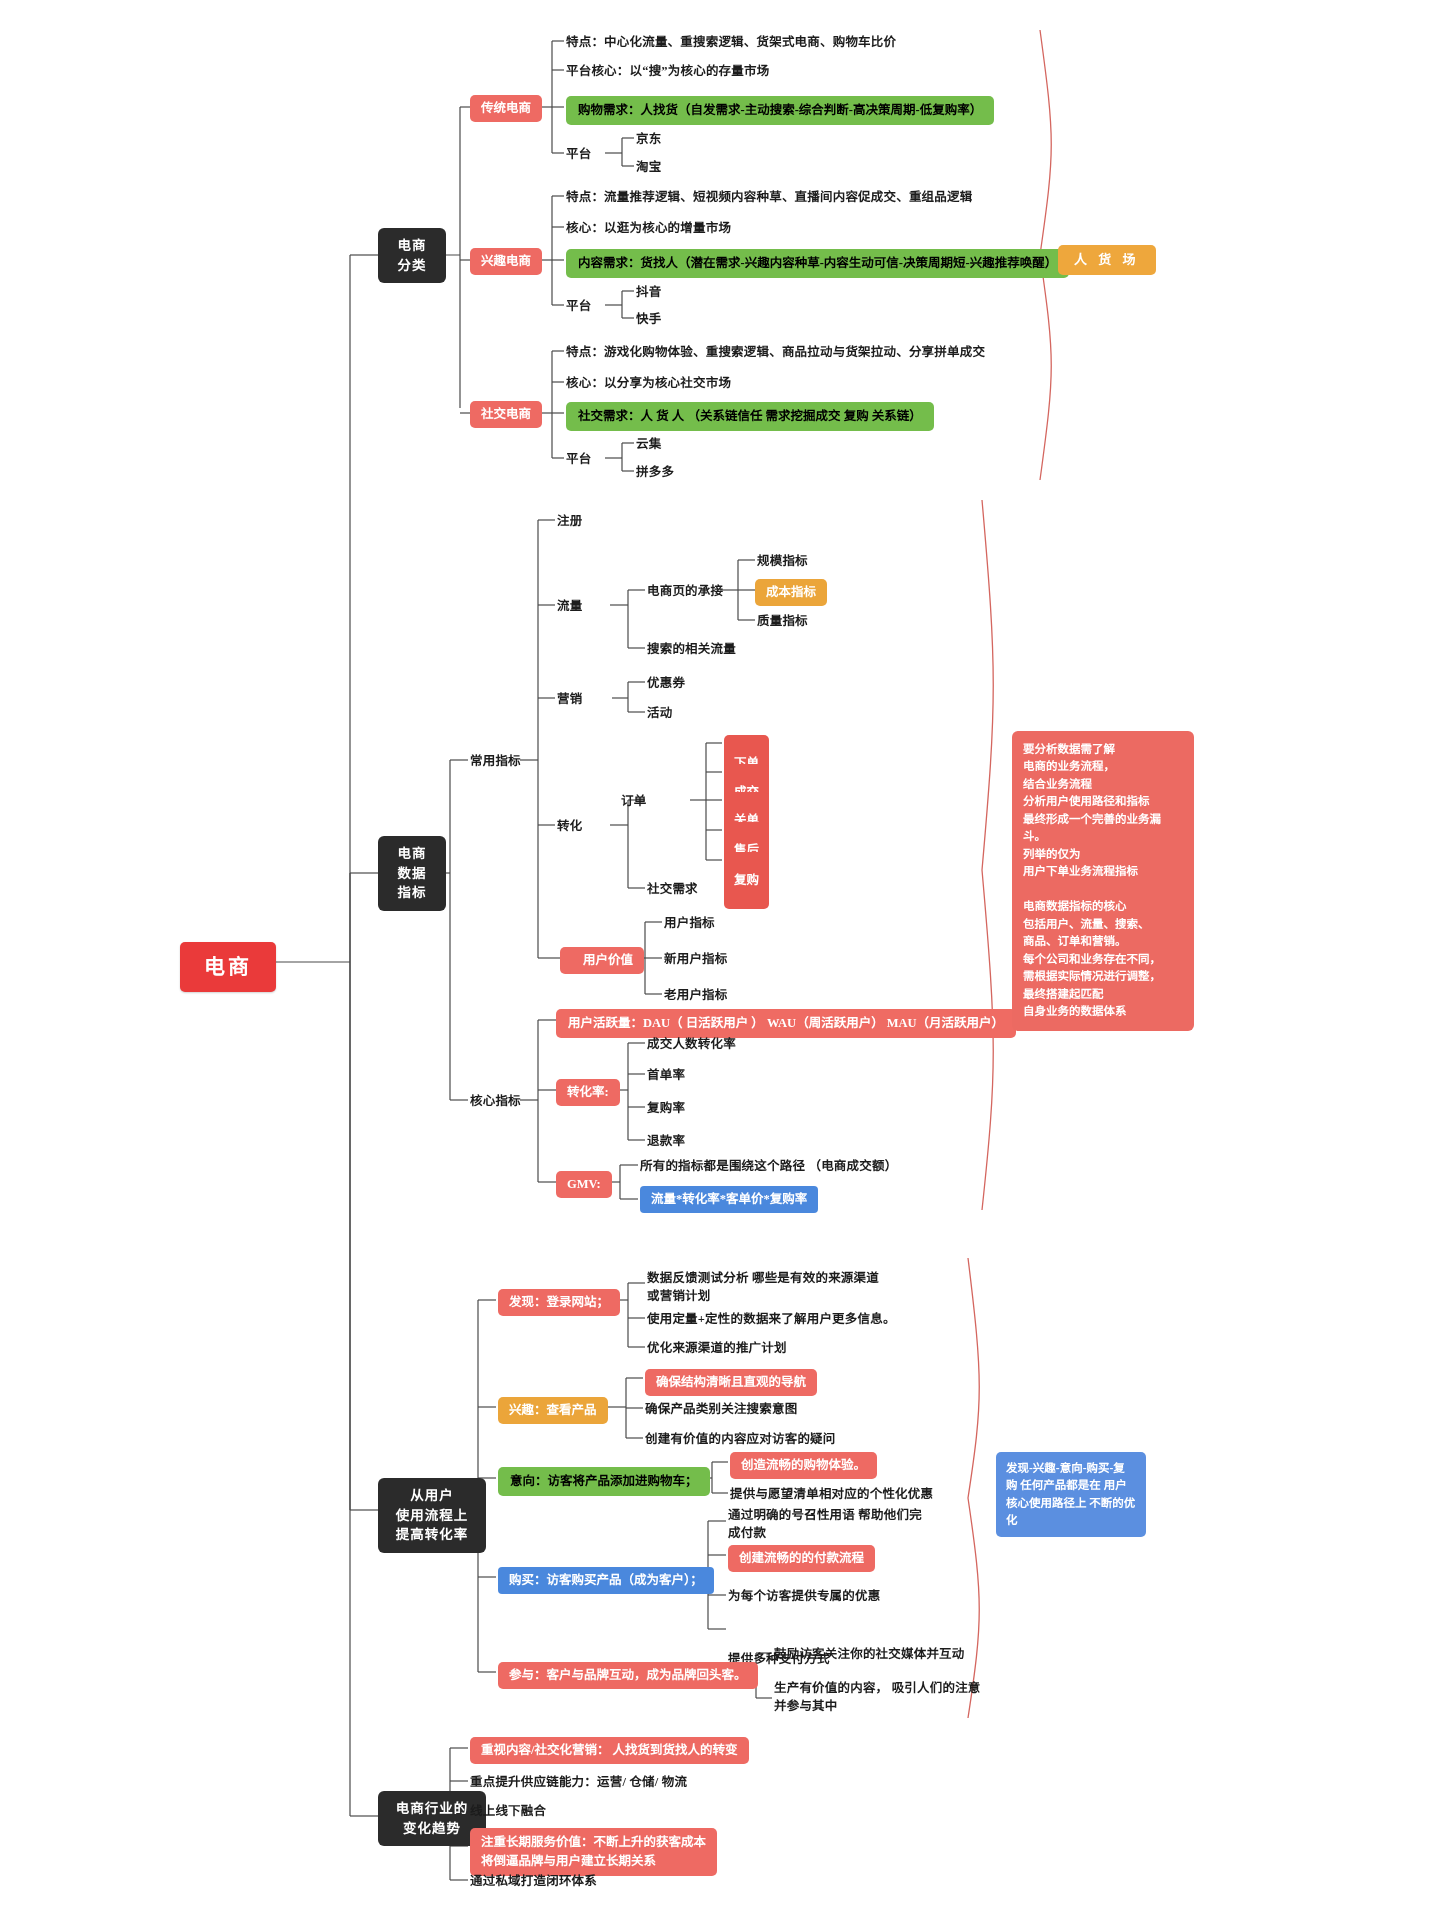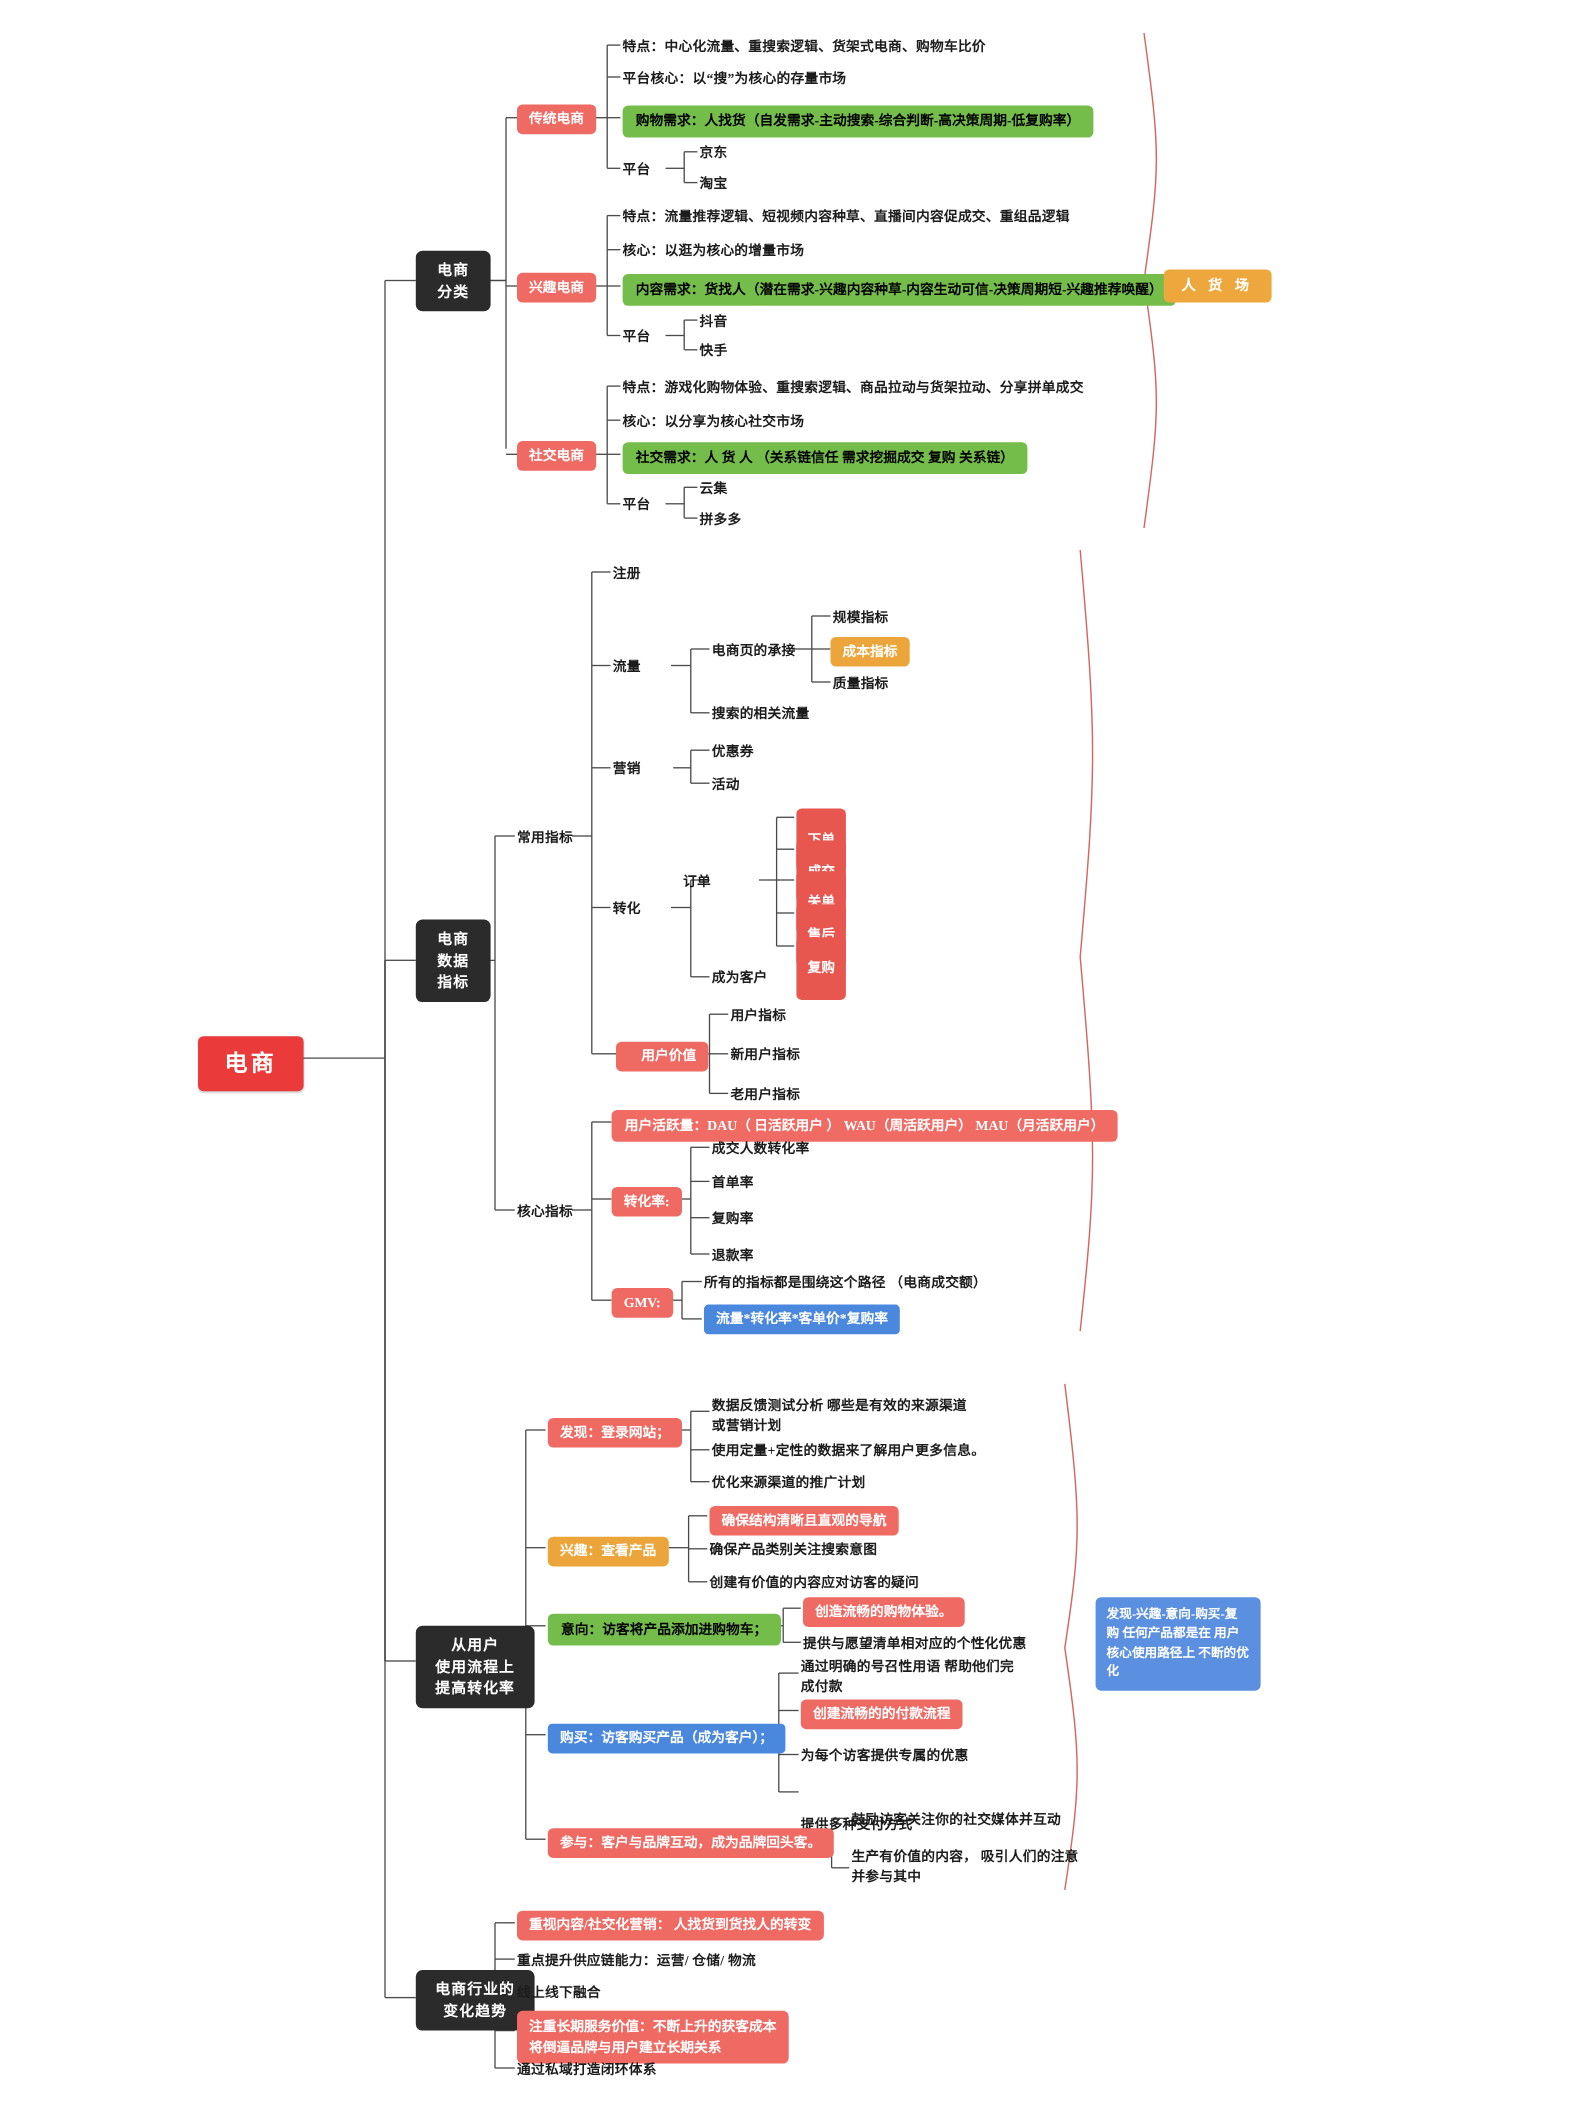"要分析数据需了解" div.node { html: none -> <div>要分析数据需了解 电商的业务流程， 结合业务流程 分析用户使用路径和指标 最终形成一个完善的业务漏斗。 列举的仅为 用户下单业务流程指标 电商数据指标的核心 包括用户、流量、搜索、 商品、订单和营销。 每个公司和业务存在不同， 需根据实际情况进行调整， 最终搭建起匹配 自身业务的数据体系</div> }
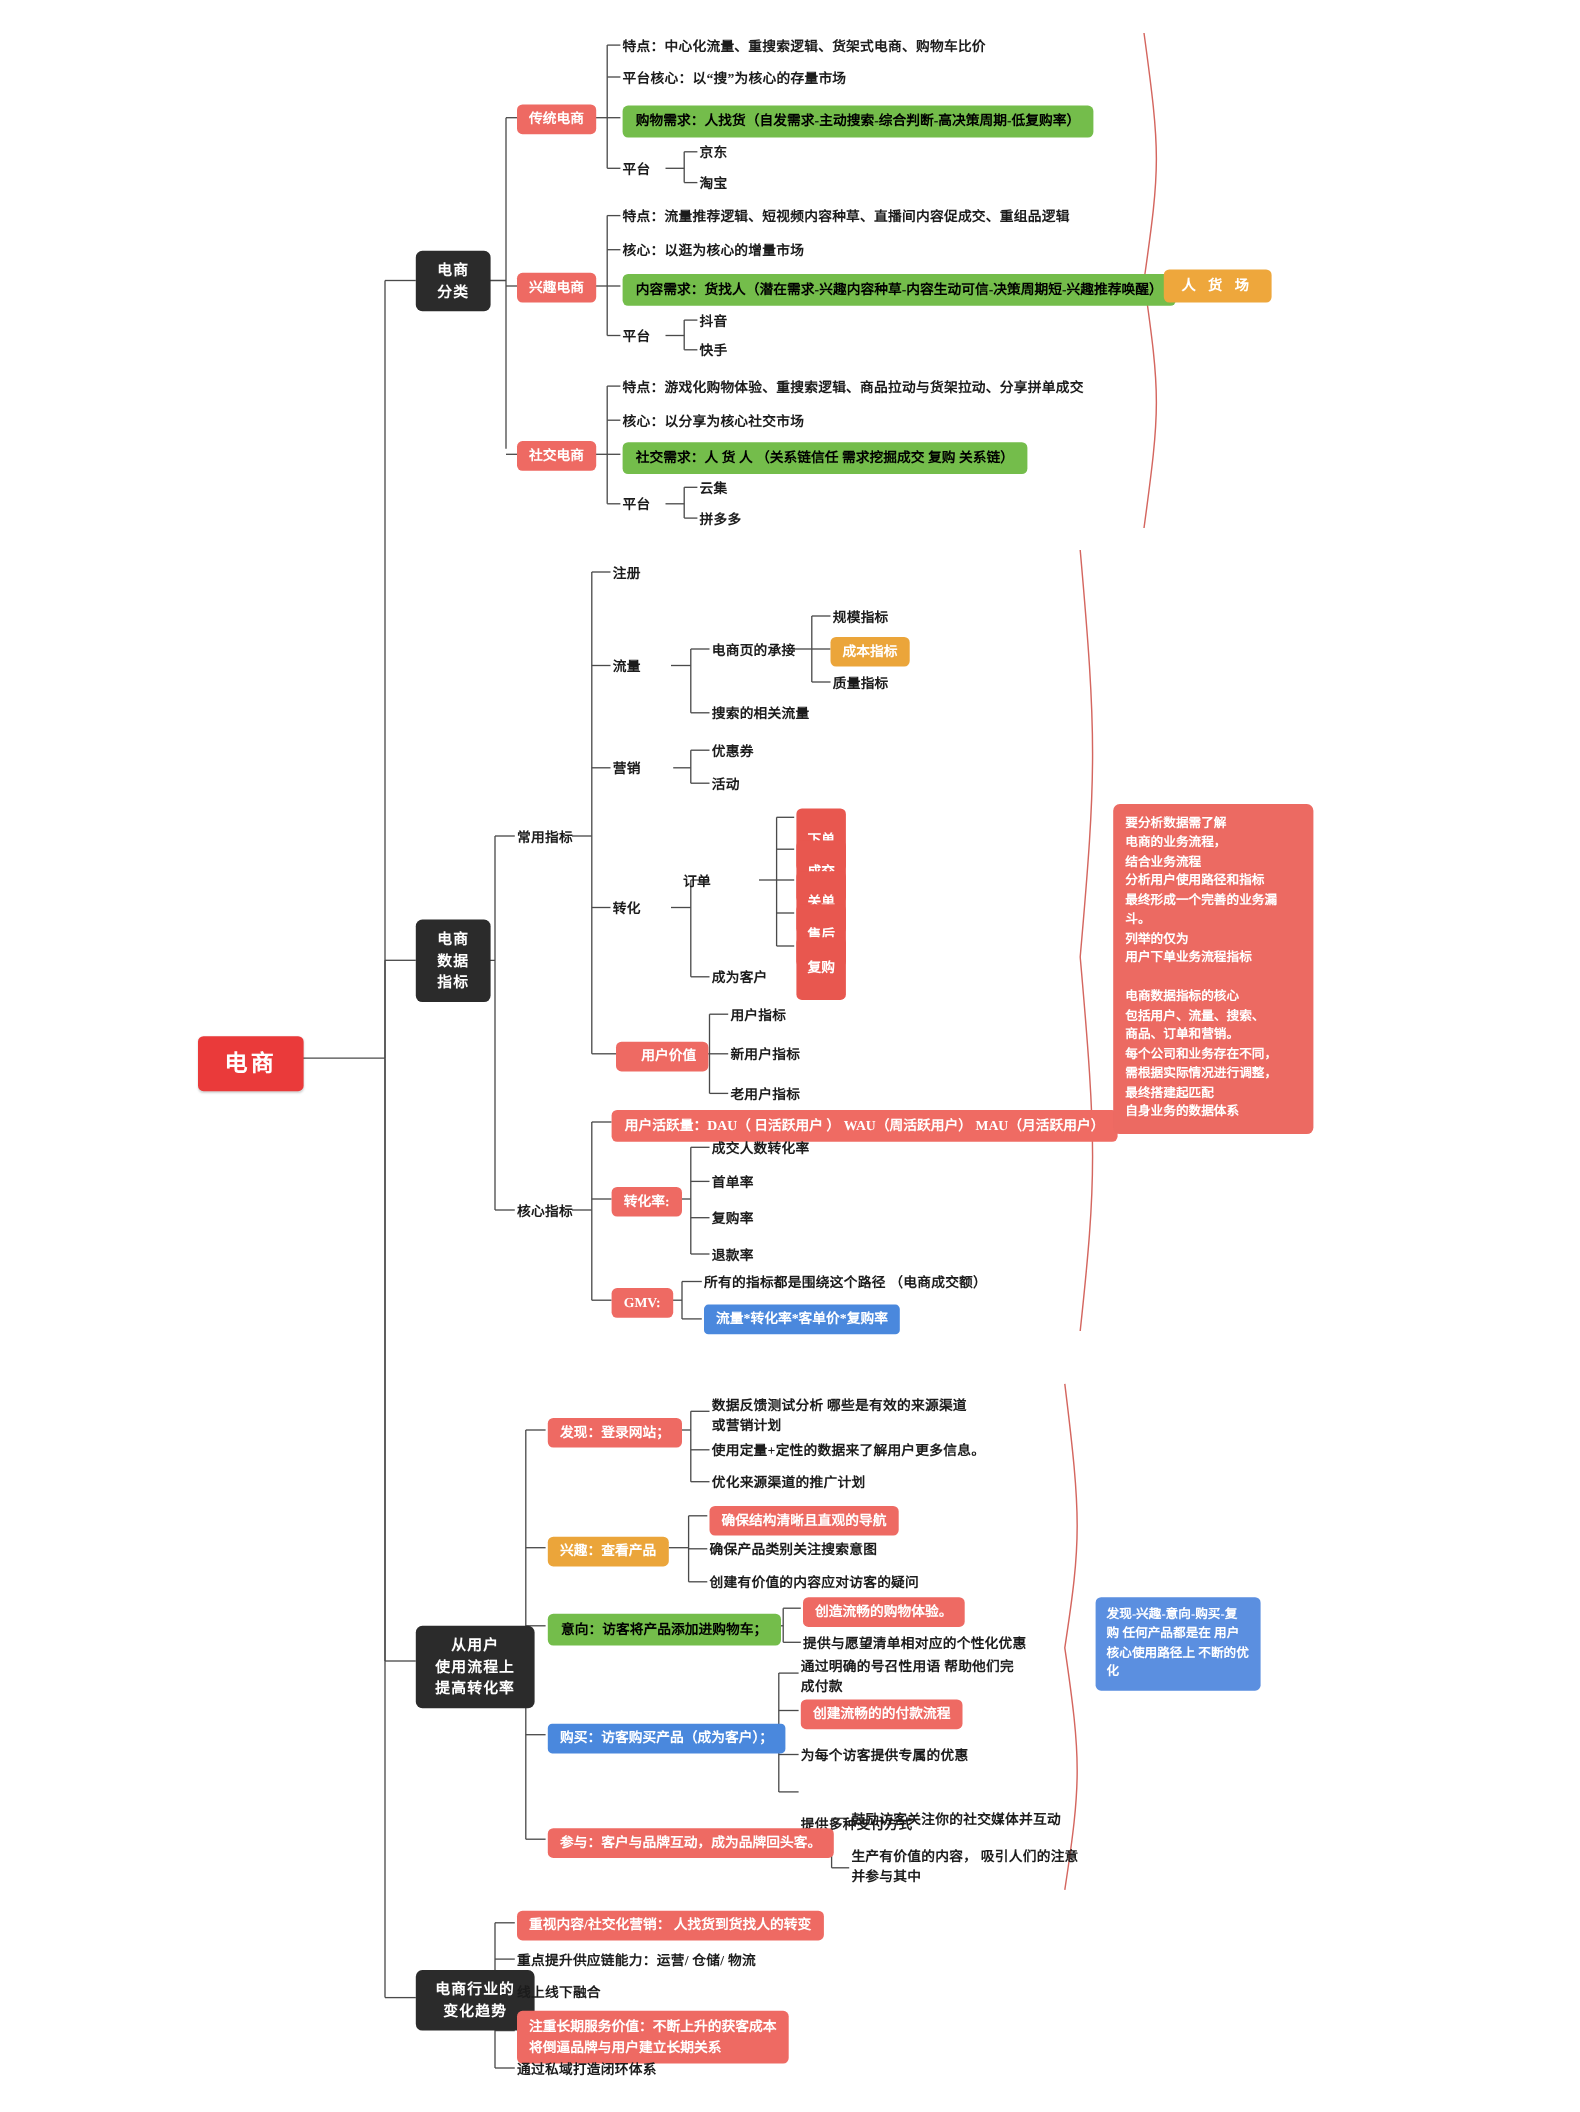"成为客户" div.node { text: 成为客户 -> 社交需求 }
